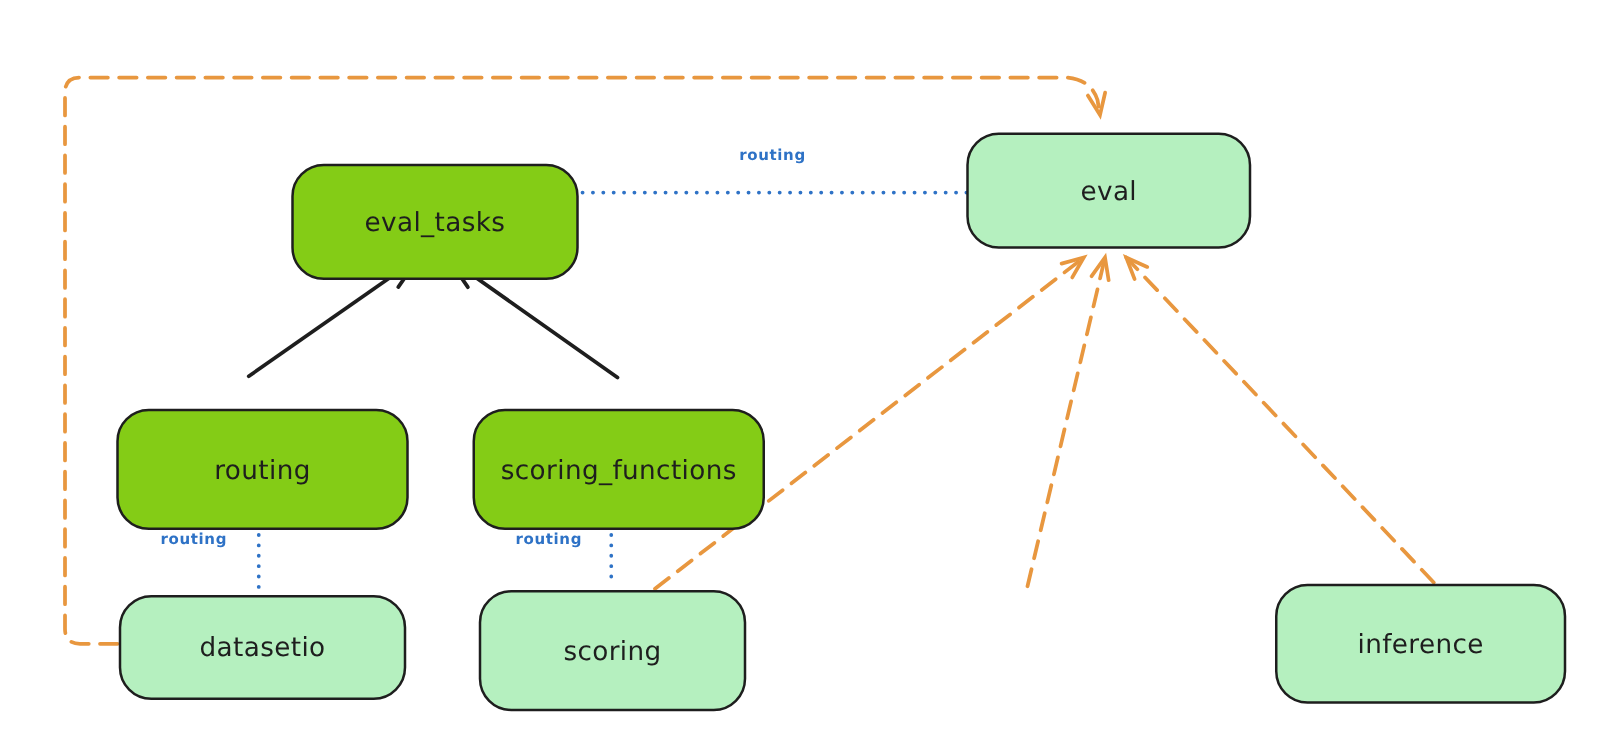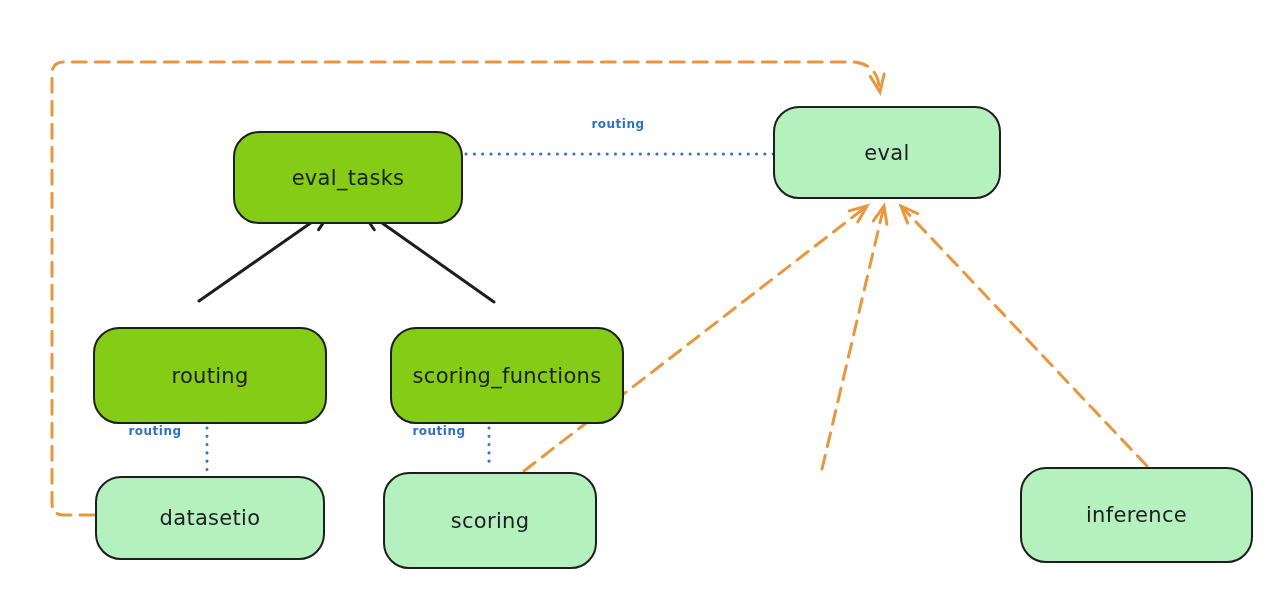"scoring_functions" div.node { left: 390px -> 378px }
